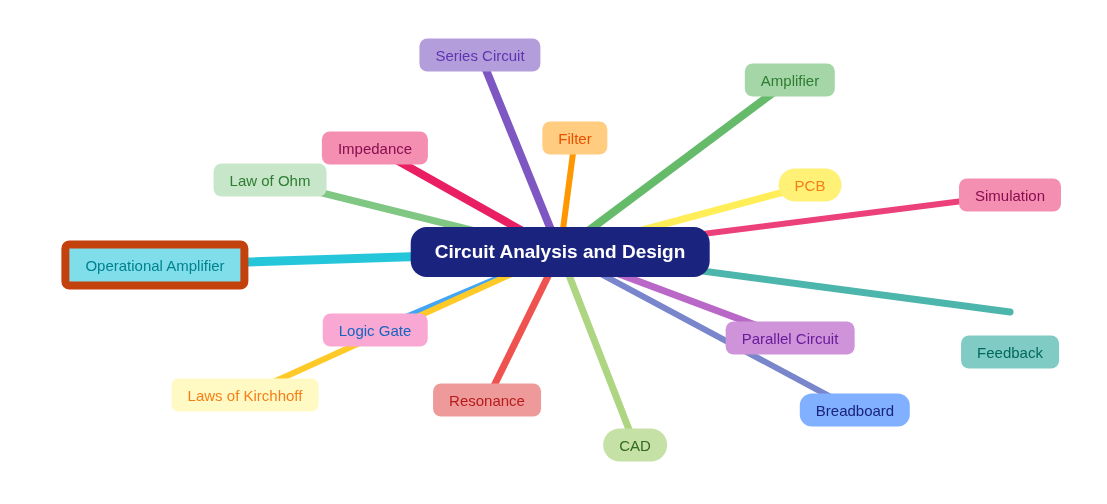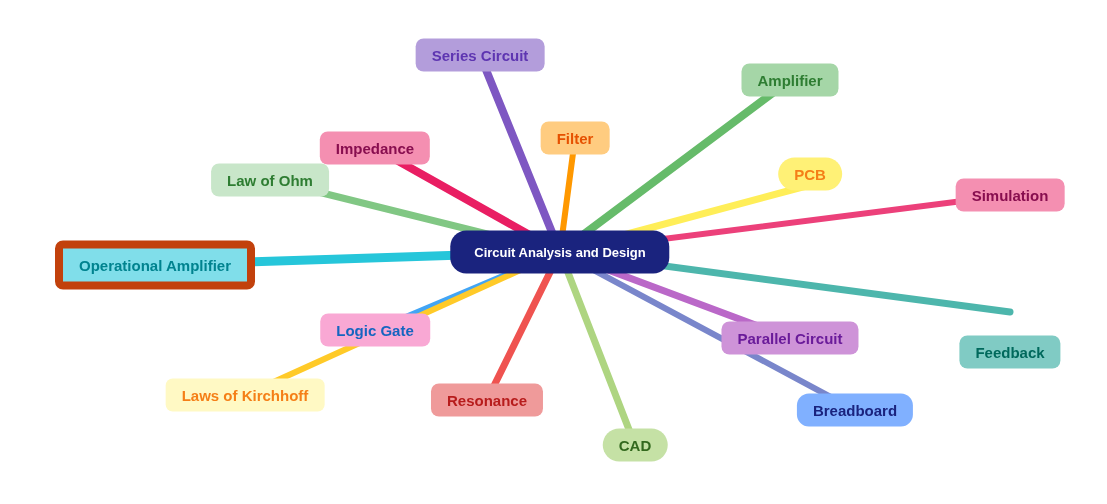"Series Circuit" .node { font-weight: 700 -> 400 }
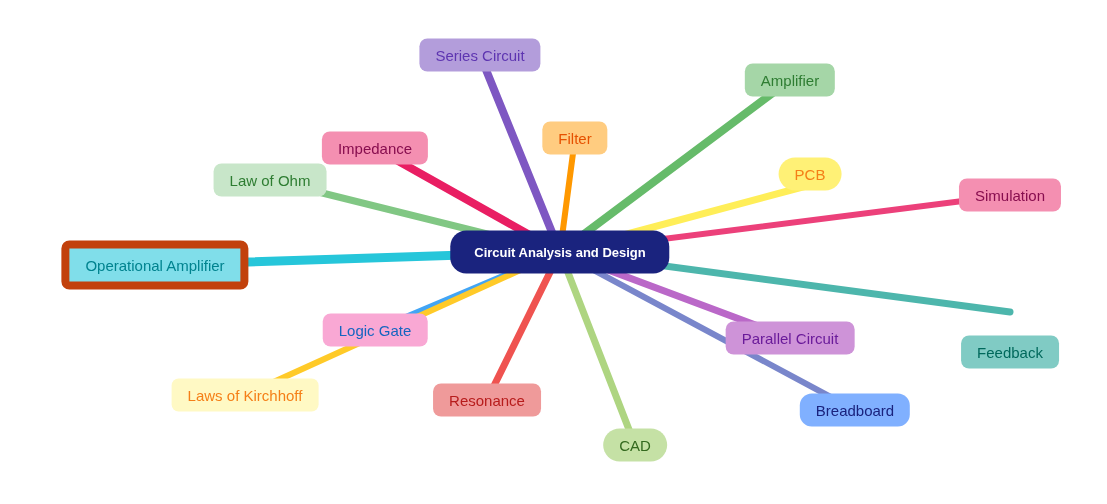"PCB" div.node { top: 174px -> 185px }
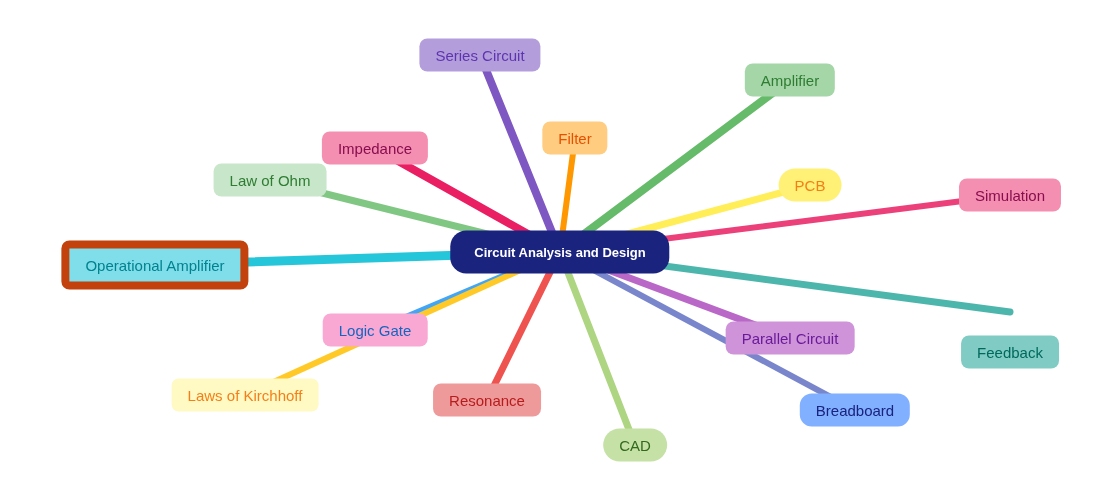"Circuit Analysis and Design" .node-center { font-size: 13px -> 19px }
